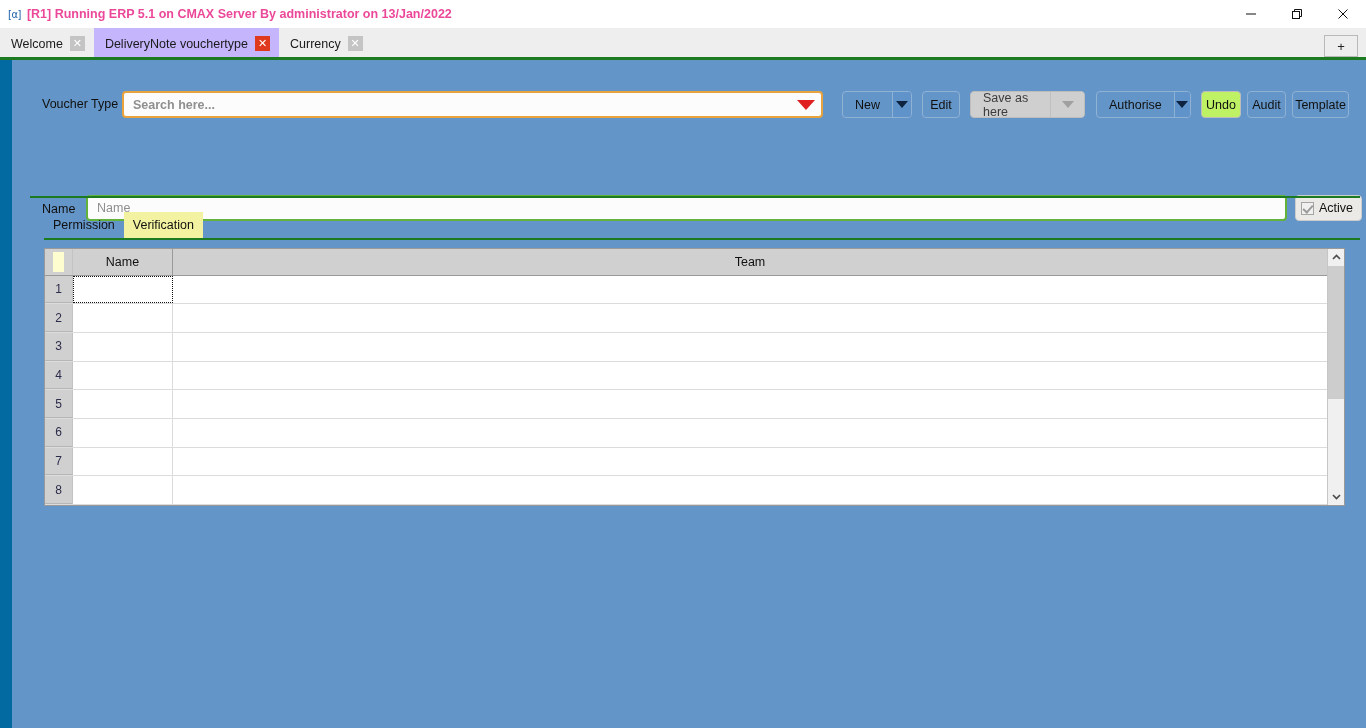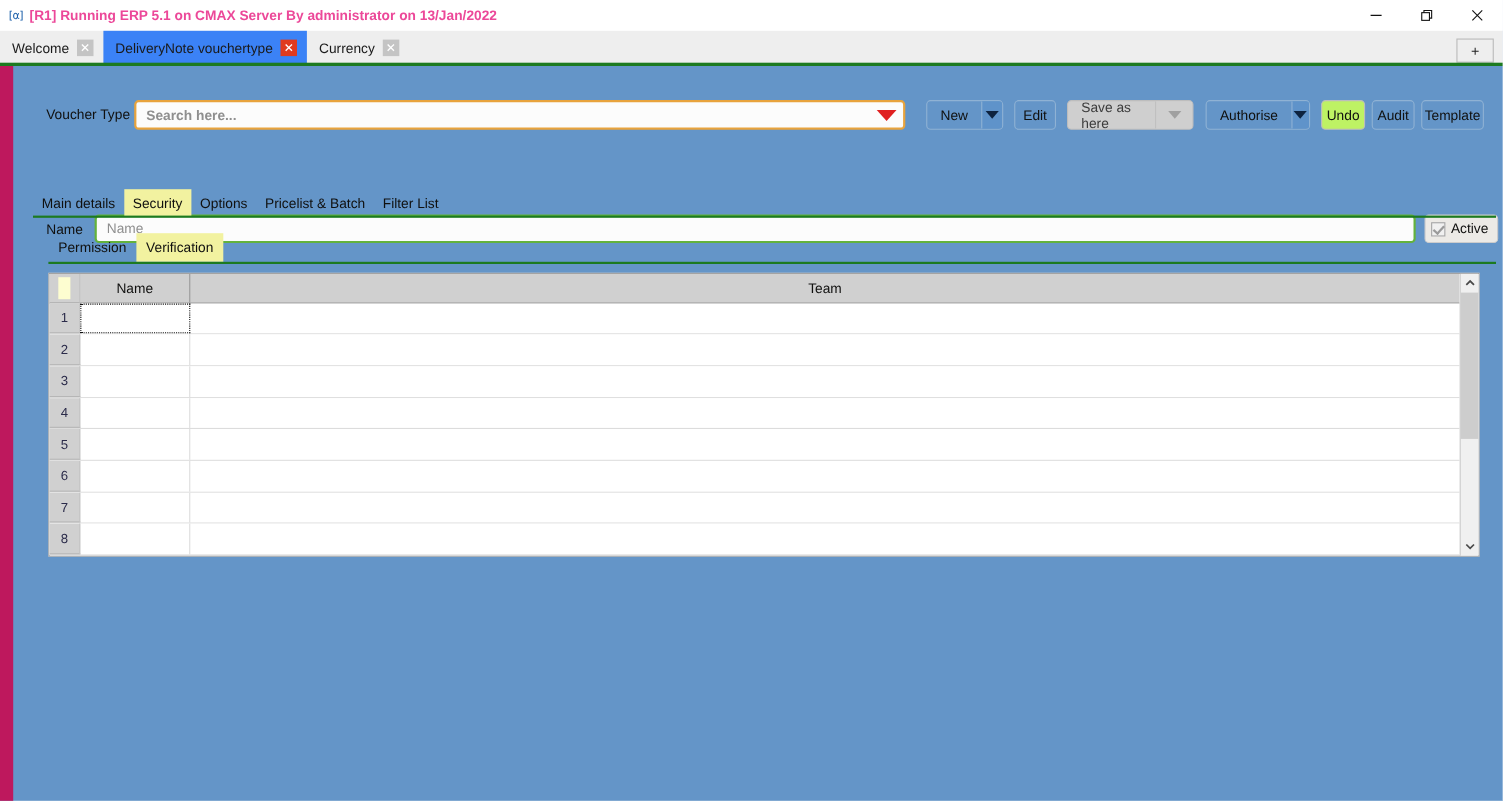"DeliveryNote vouchertype" .tab.active { background: #3b82f6 -> #c4b5fd }
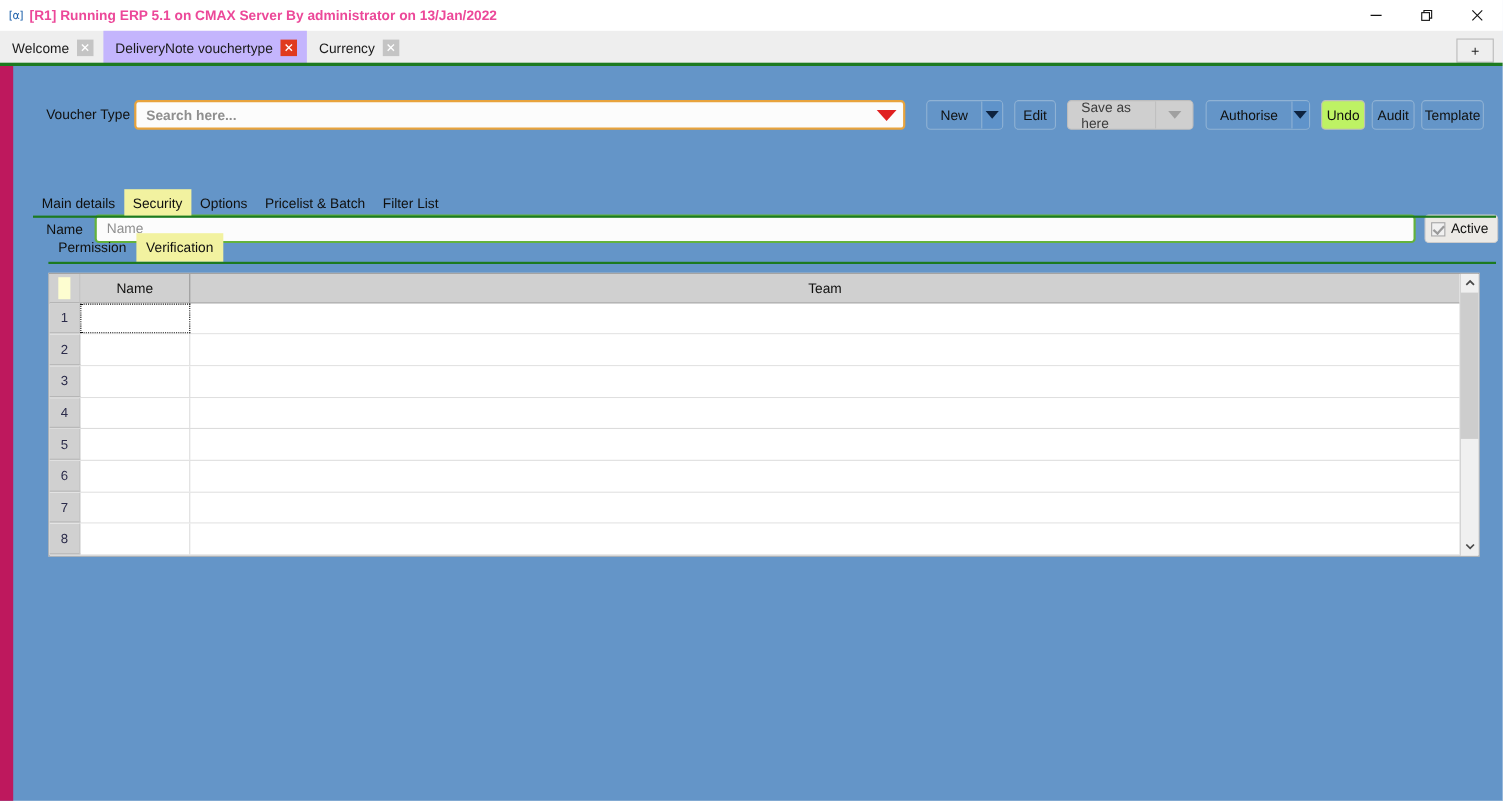"Voucher Type" .canvas { border-left: 12px solid #be185d -> 12px solid #0369a1 }
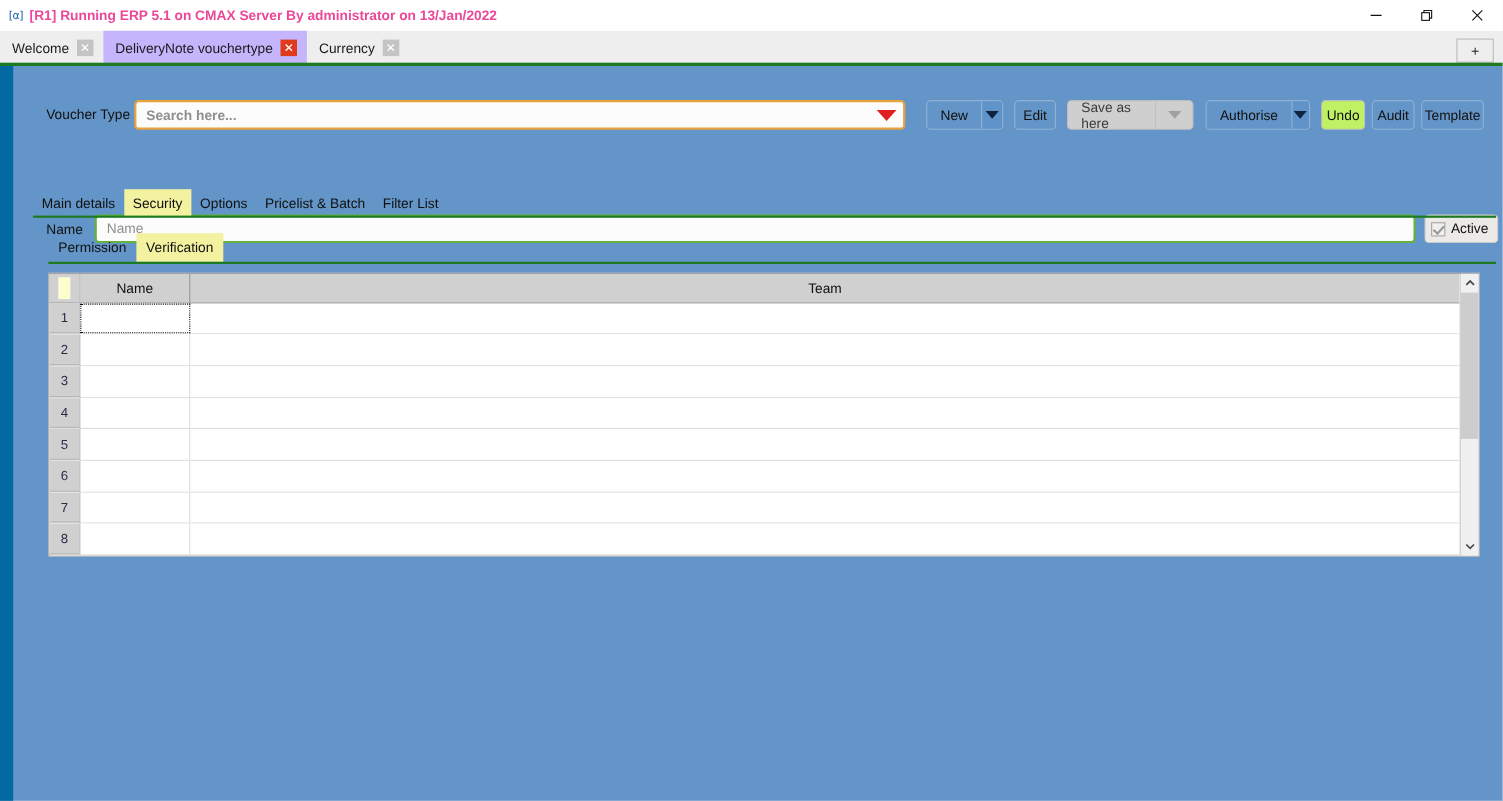"Main details" div.tabrow { html: <div> <div>Main details</div> <div>Security</div> <div>Options</div> <div>Pricelist &amp; Batch</div> <div>Filter List</div> </div> -> none }
